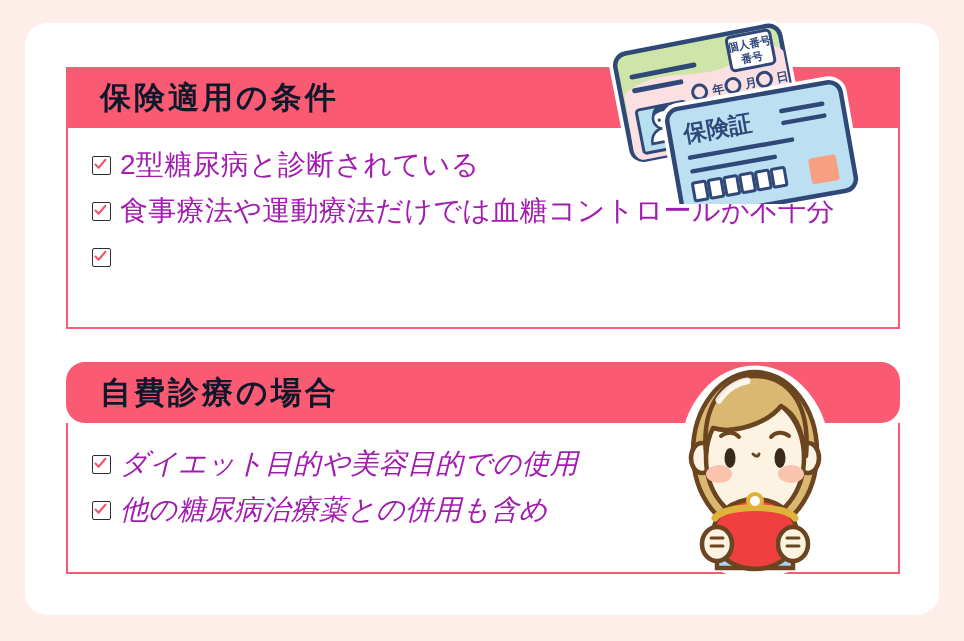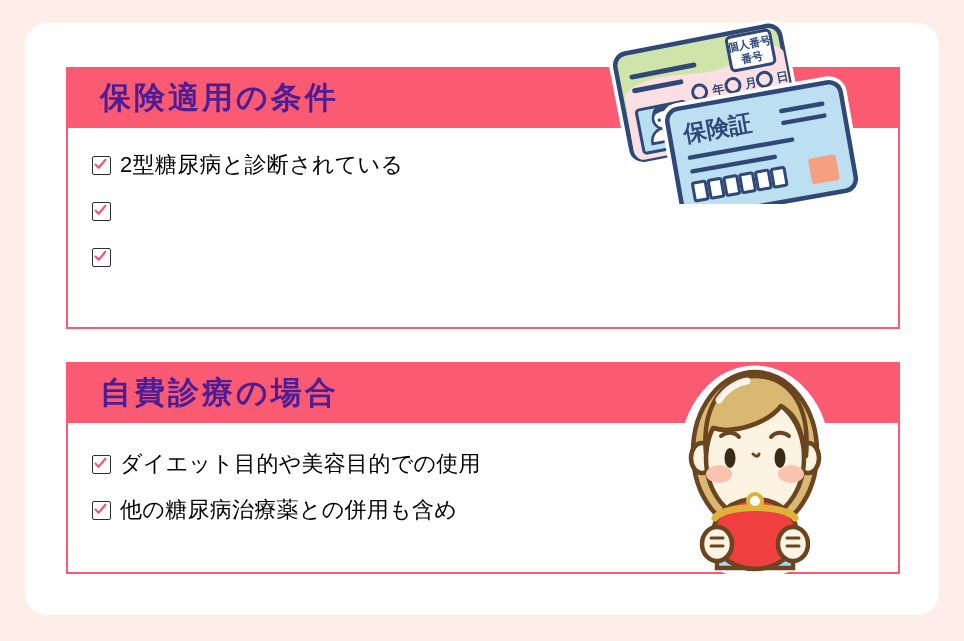"保険適用の条件" .section-header-title { color: #4c1d95 -> #0f172a }
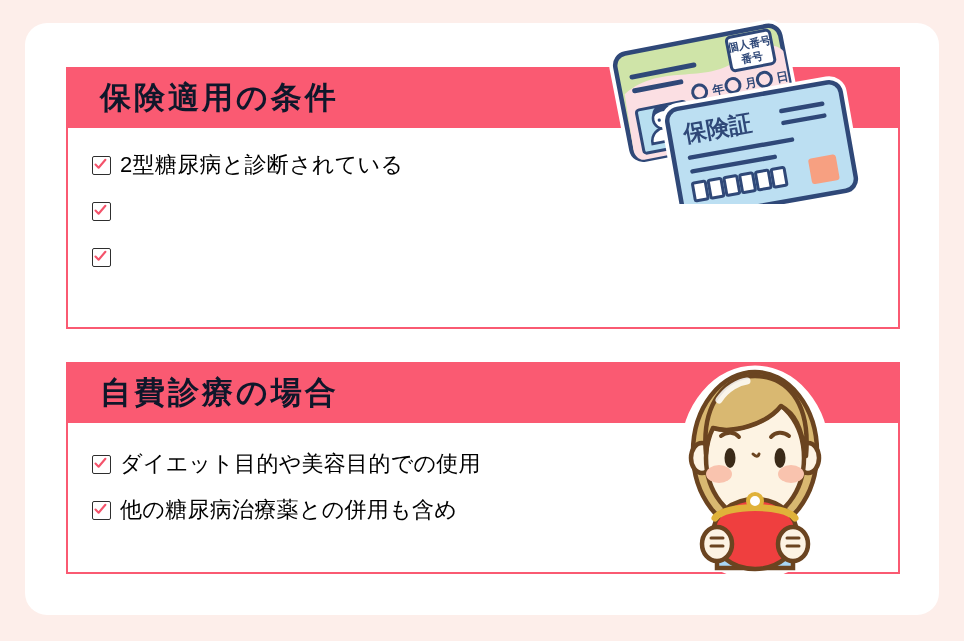"2型糖尿病と診断されている" .check-text { color: #000000 -> #a21caf; font-size: 22px -> 28px }
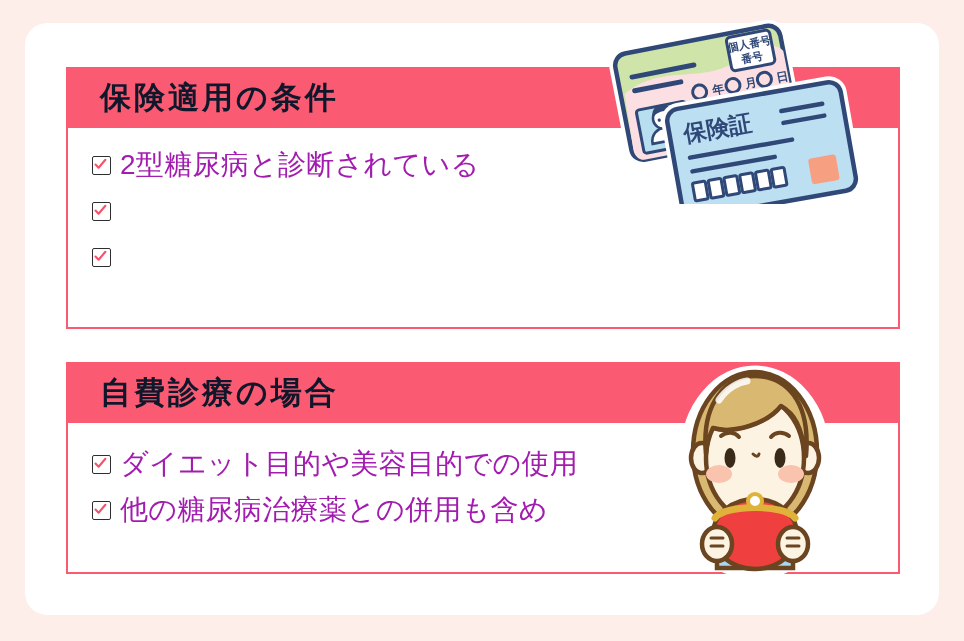"食事療法や運動療法だけでは血糖コントロールが不十分" span.check-text { html: none -> <span>食事療法や運動療法だけでは血糖コントロールが不十分</span> }
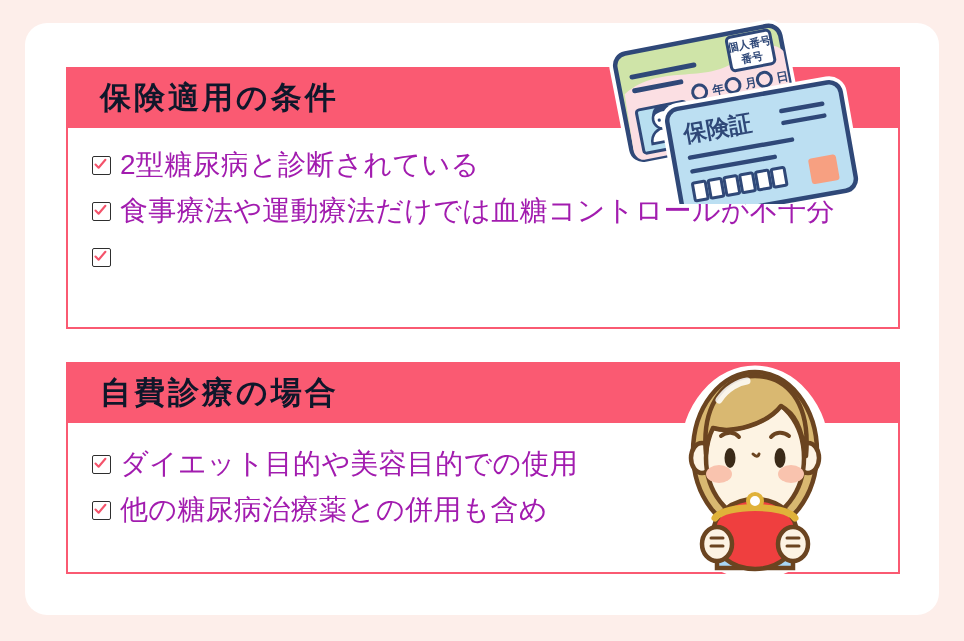"自費診療の場合" #section-selfpay .section-header { border-radius: none -> 19px }
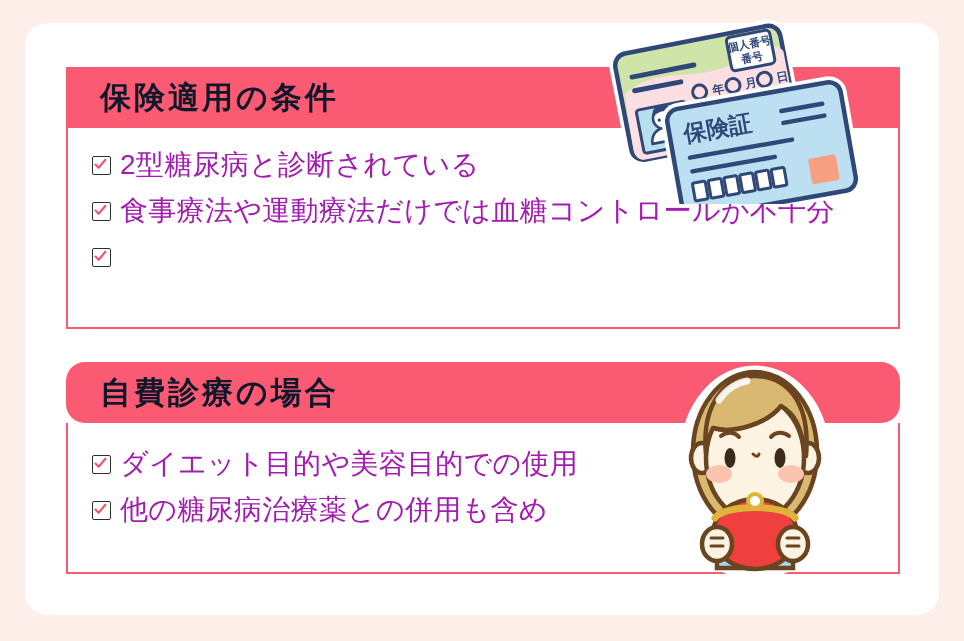"ダイエット目的や美容目的での使用" #section-selfpay .section-body { font-style: none -> italic }
